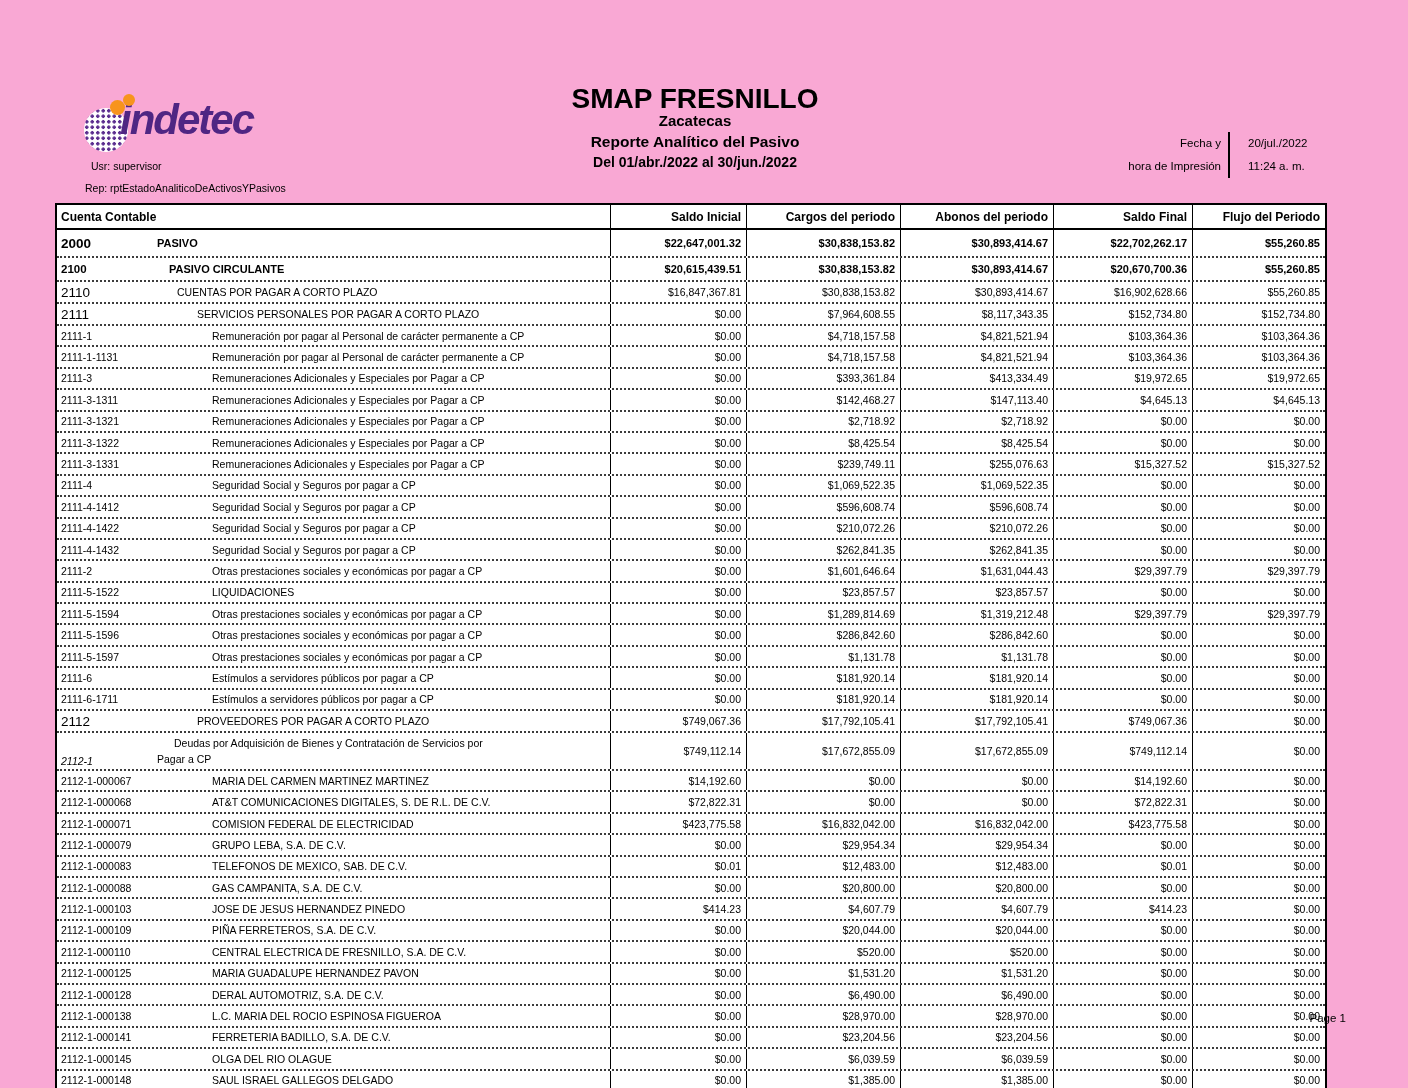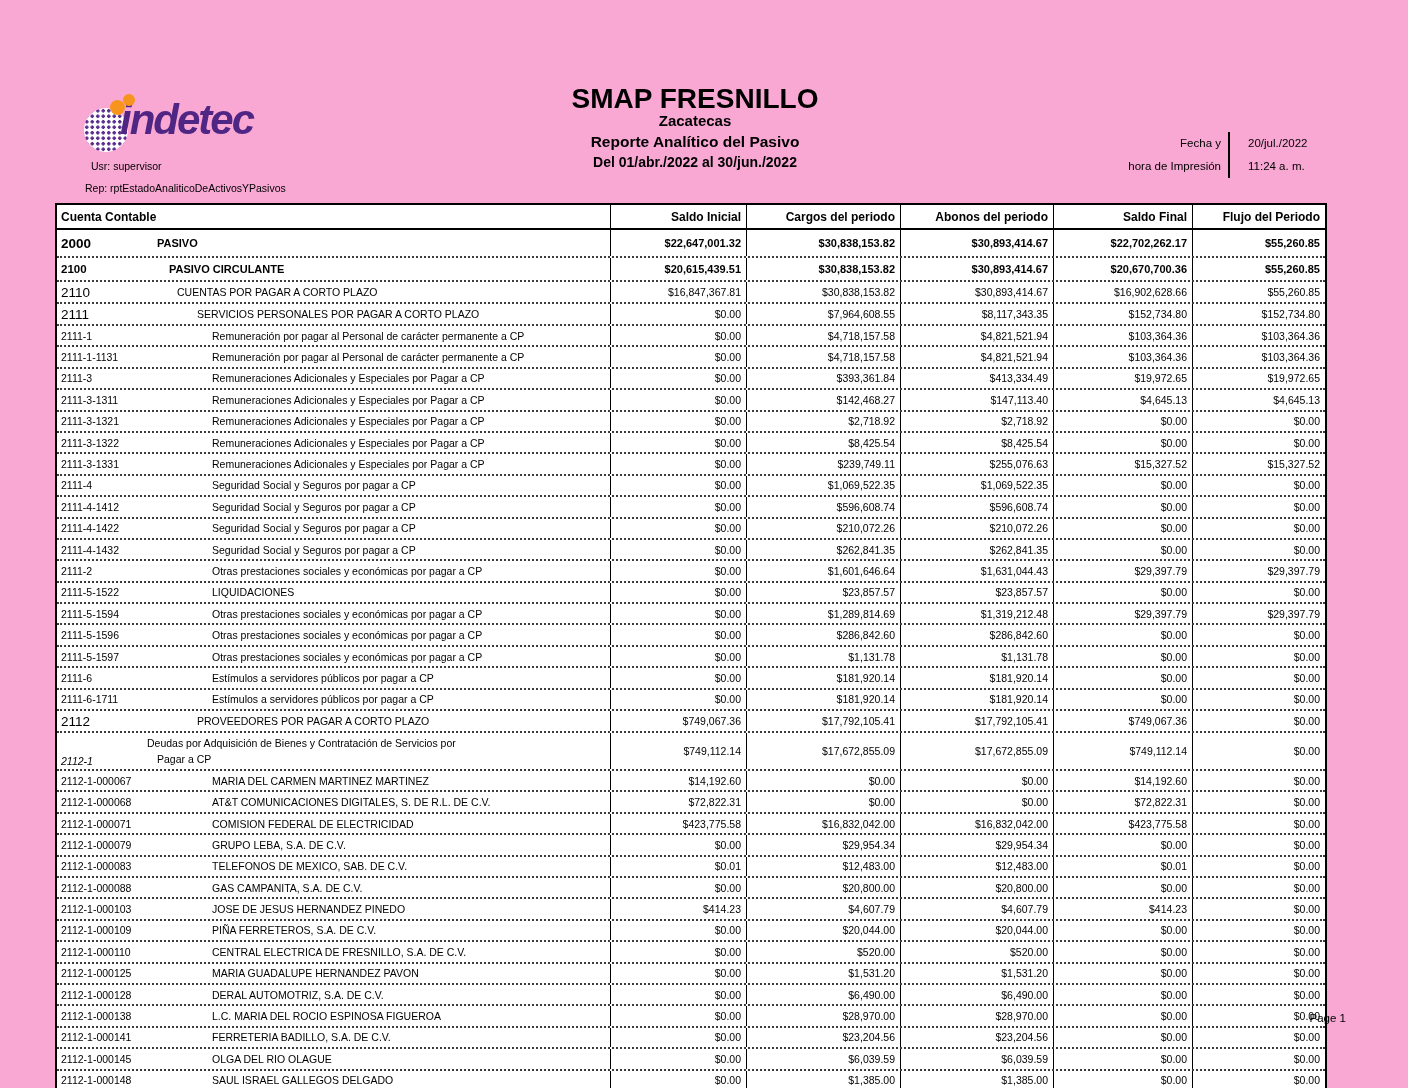"Deudas por Adquisición de Bienes" .wrapline1 { margin-left: 90px -> 117px }
